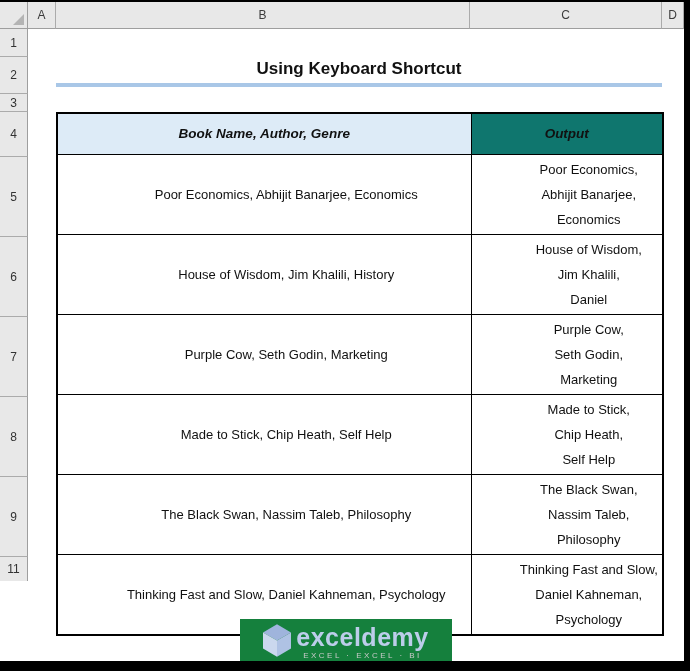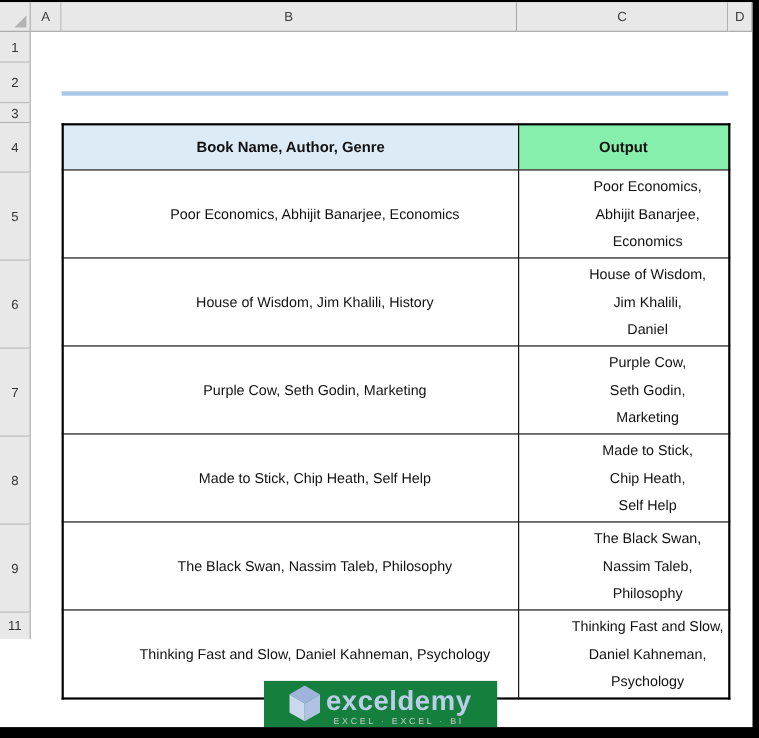"Using Keyboard Shortcut" div.title { html: none -> <div>Using Keyboard Shortcut</div> }
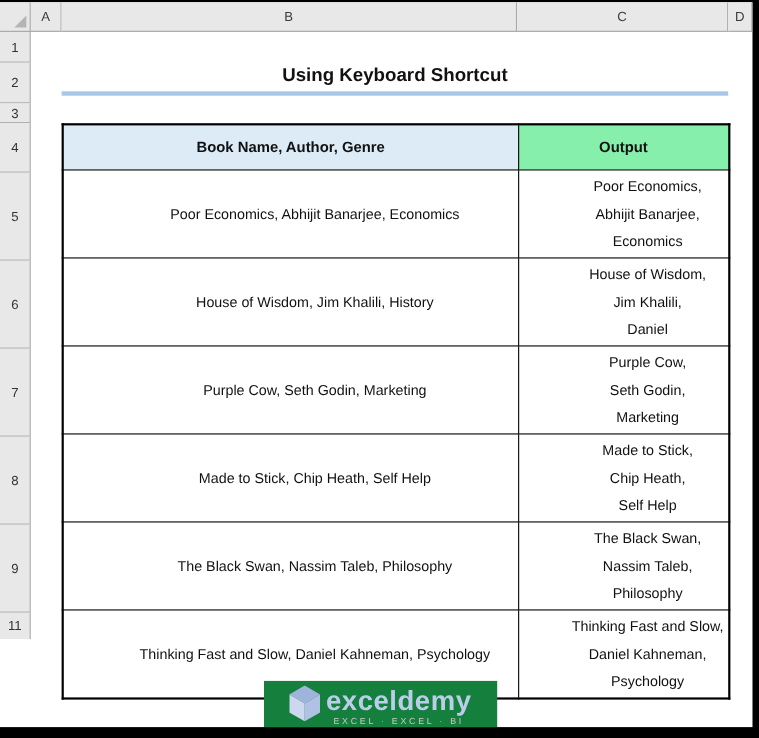"Book Name, Author, Genre" table.books th { font-style: none -> italic }
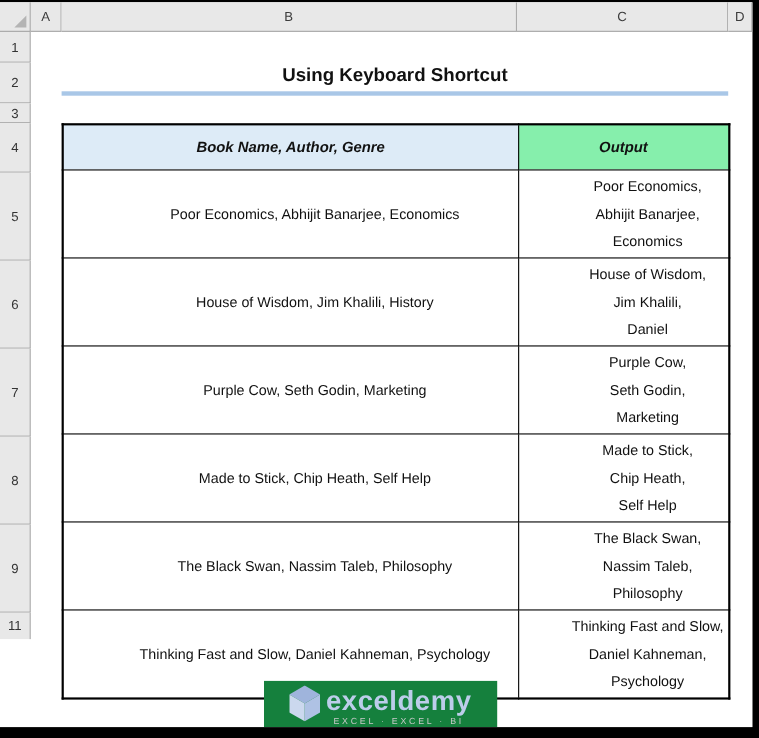"Output" th.th-output { background: #86efac -> #0f766e }
